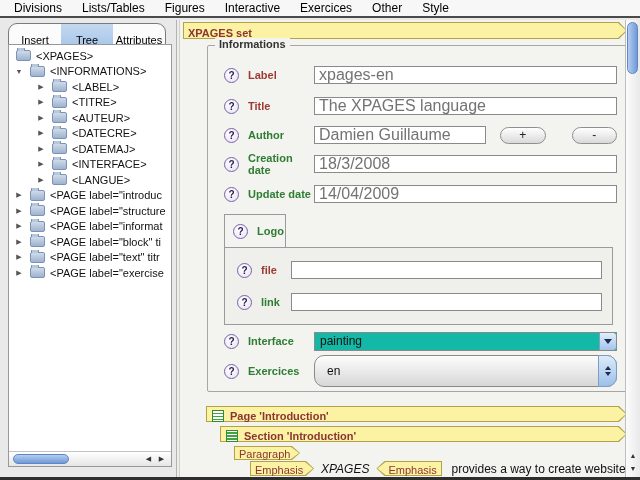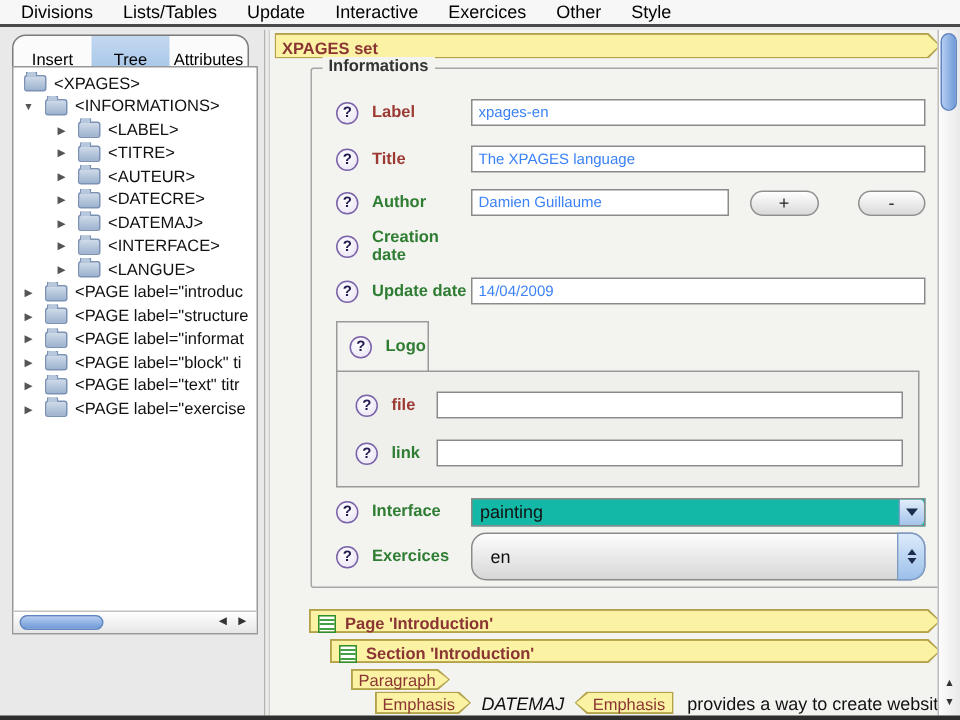"Update" span.menu-item { text: Update -> Figures }
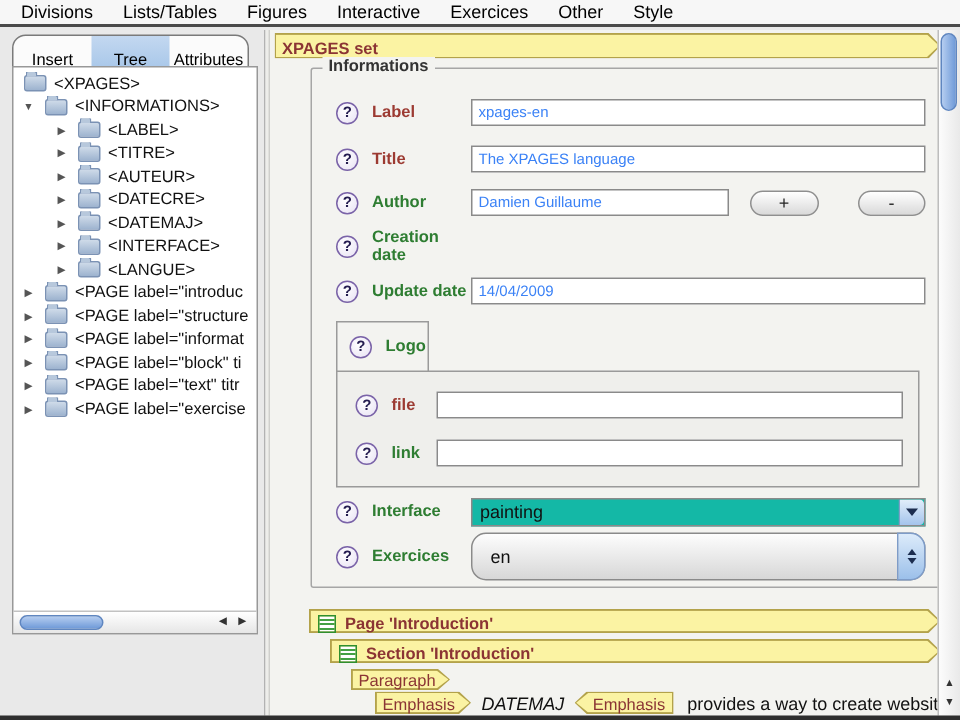"<XPAGES>" .treebox { height: 379px -> 423px }
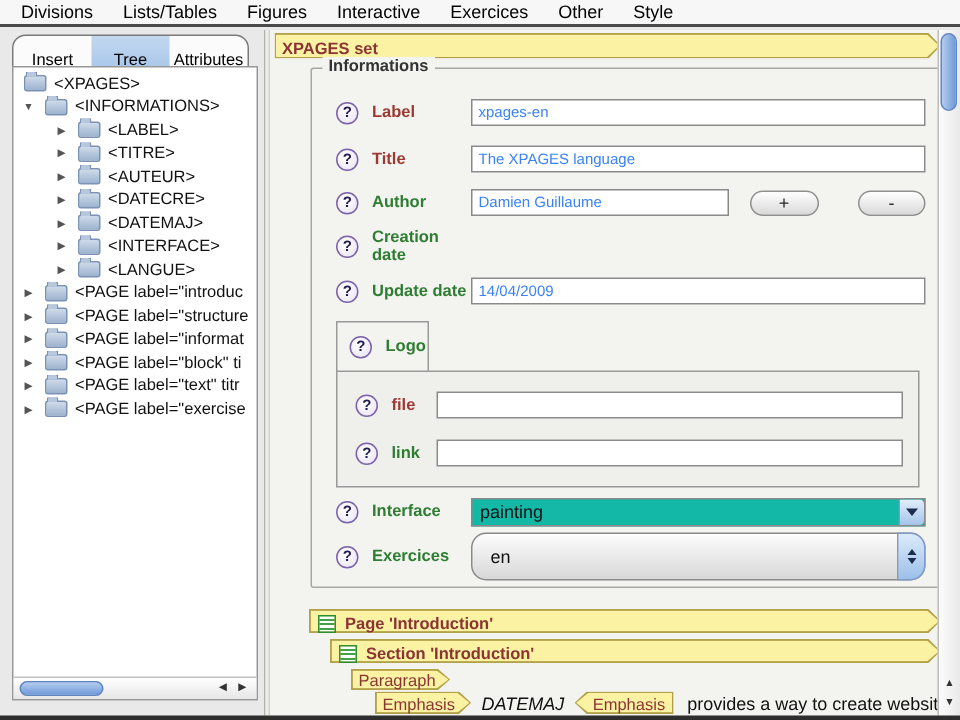"xpages-en" .tinput { color: #3b82f6 -> #737373; font-size: 10px -> 16px }
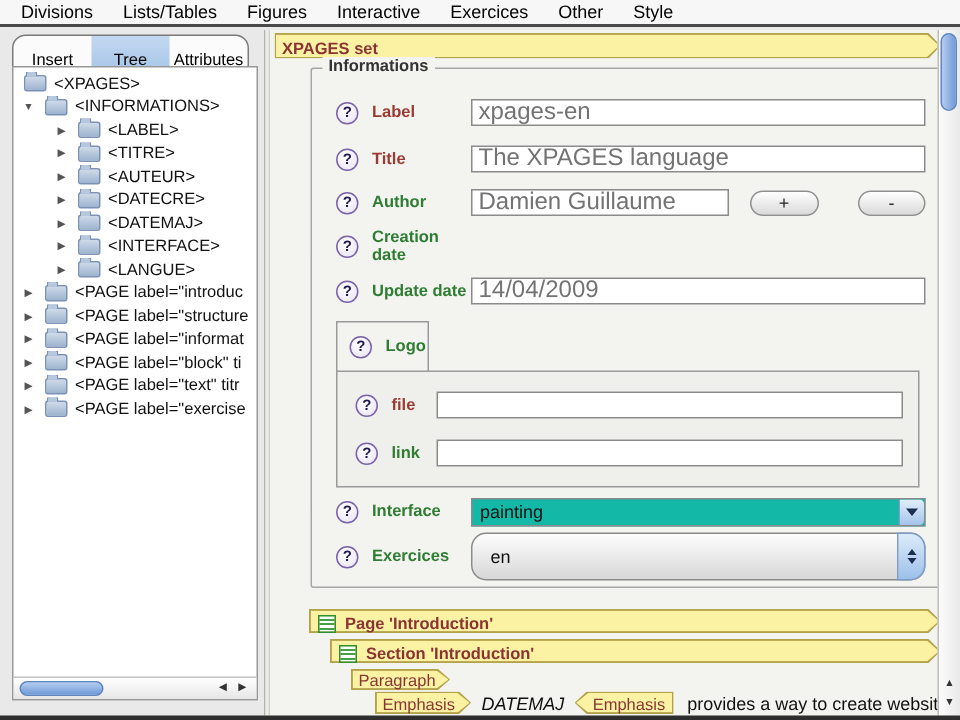"18/3/2008" input.tinput { html: none -> <input> }
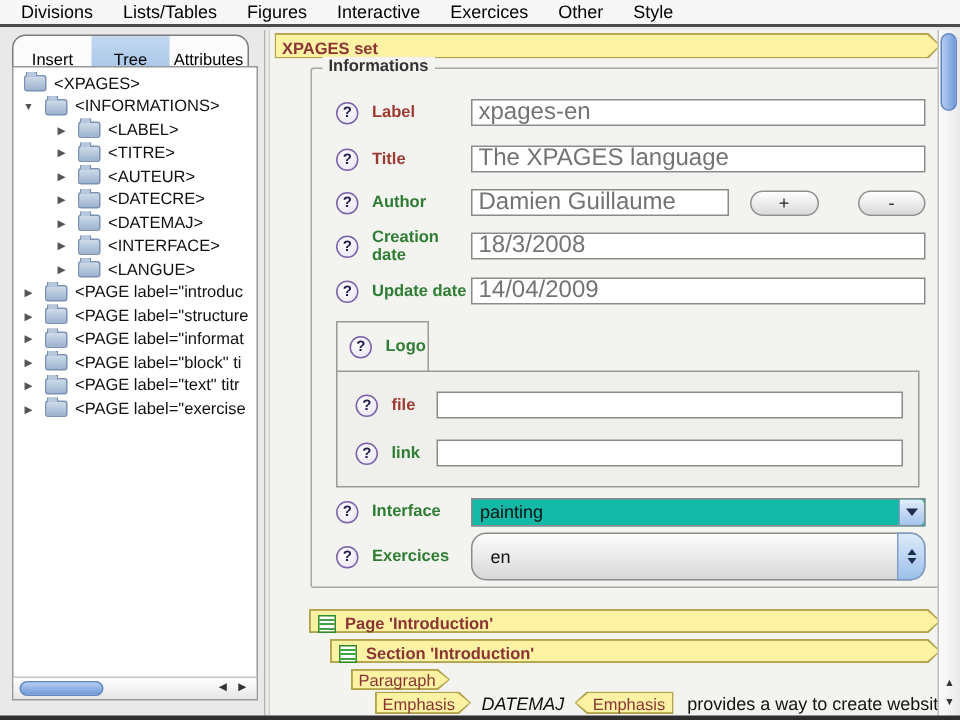"DATEMAJ" span.em-text { text: DATEMAJ -> XPAGES }
